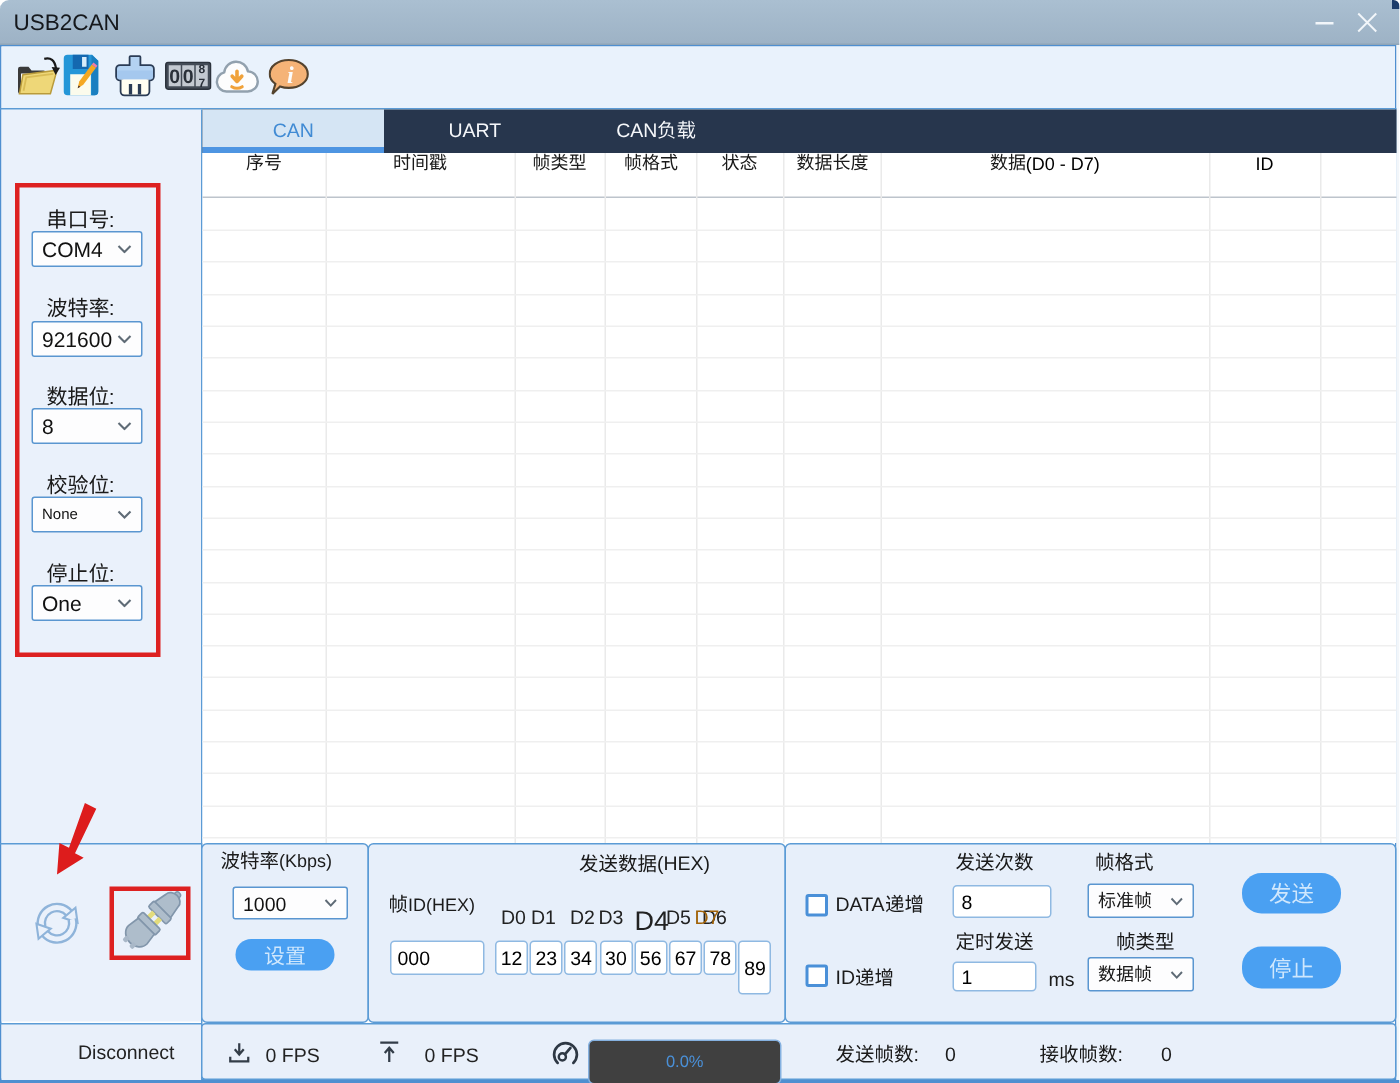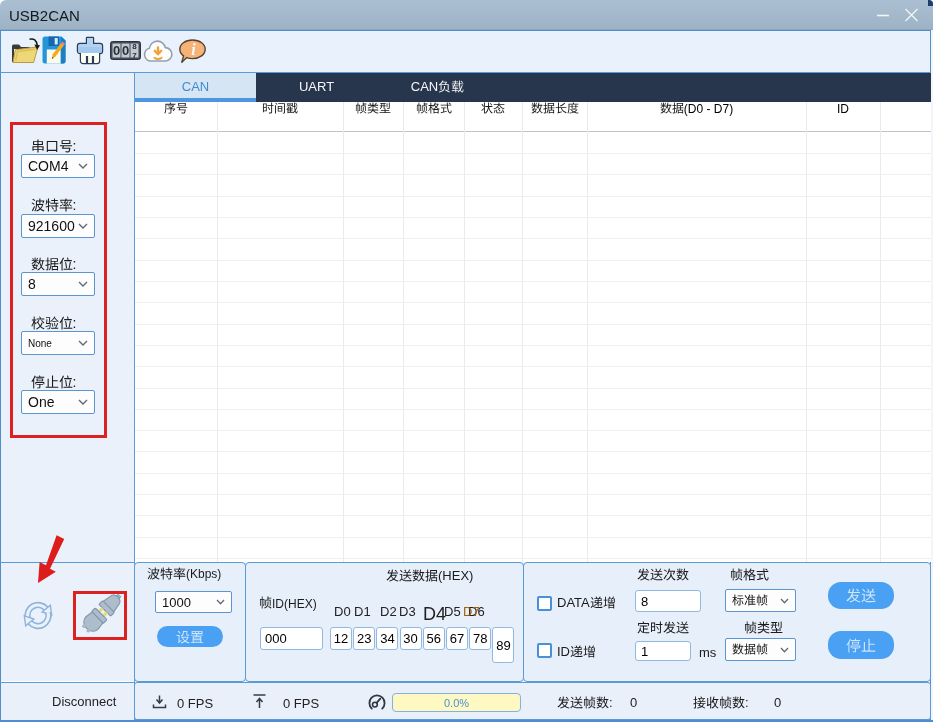"0.0%" div.ab { background: #fef9c3 -> #404040; height: 19px -> 30px }
